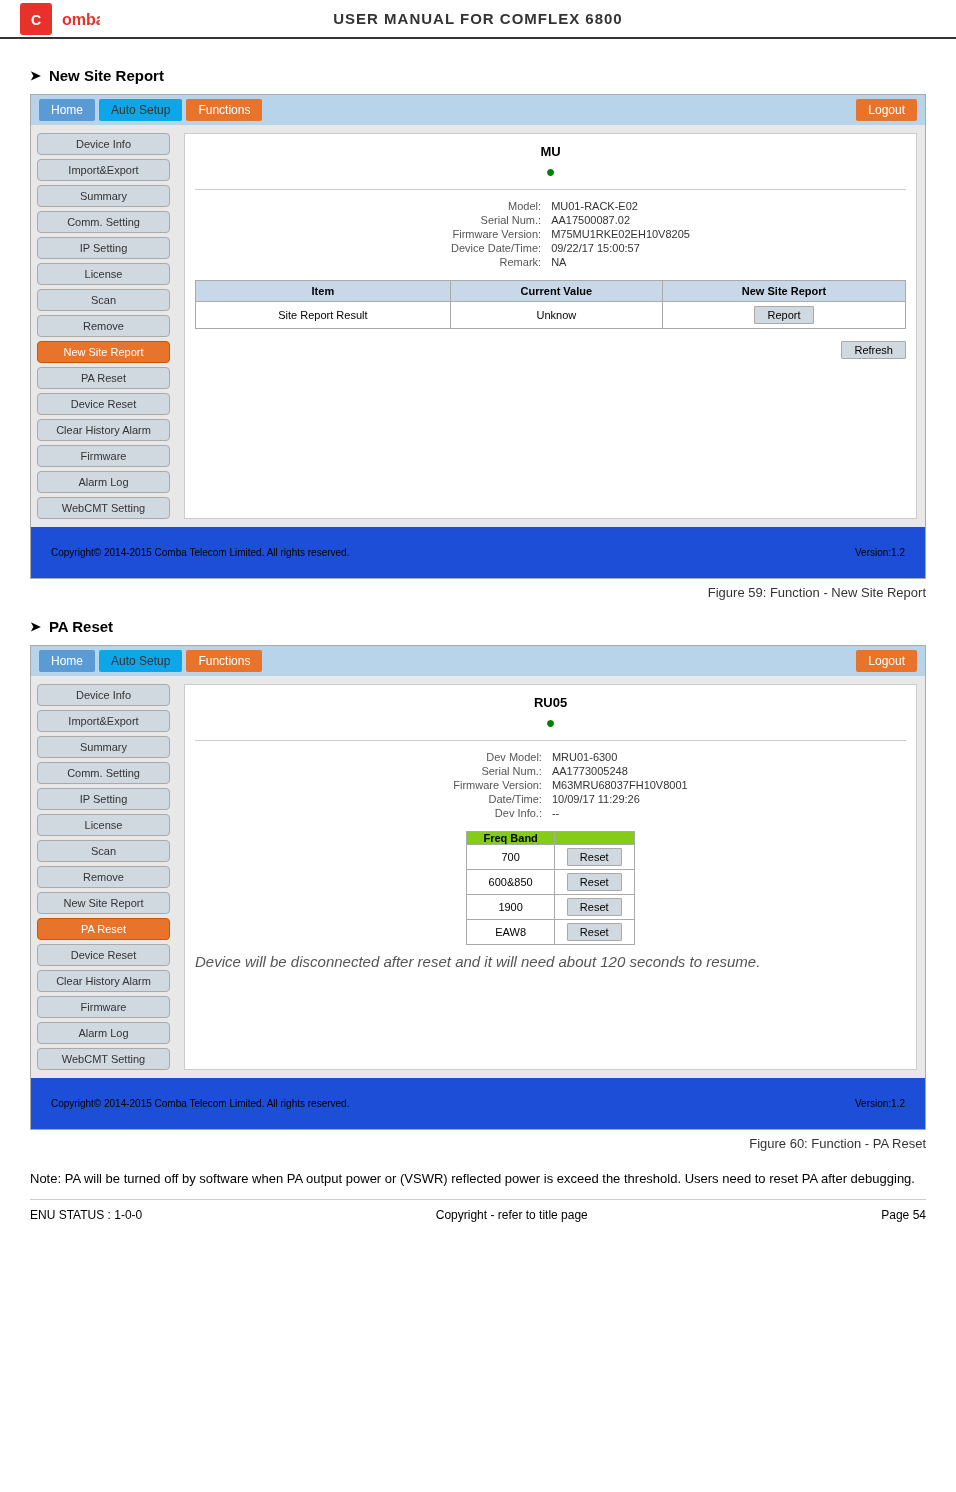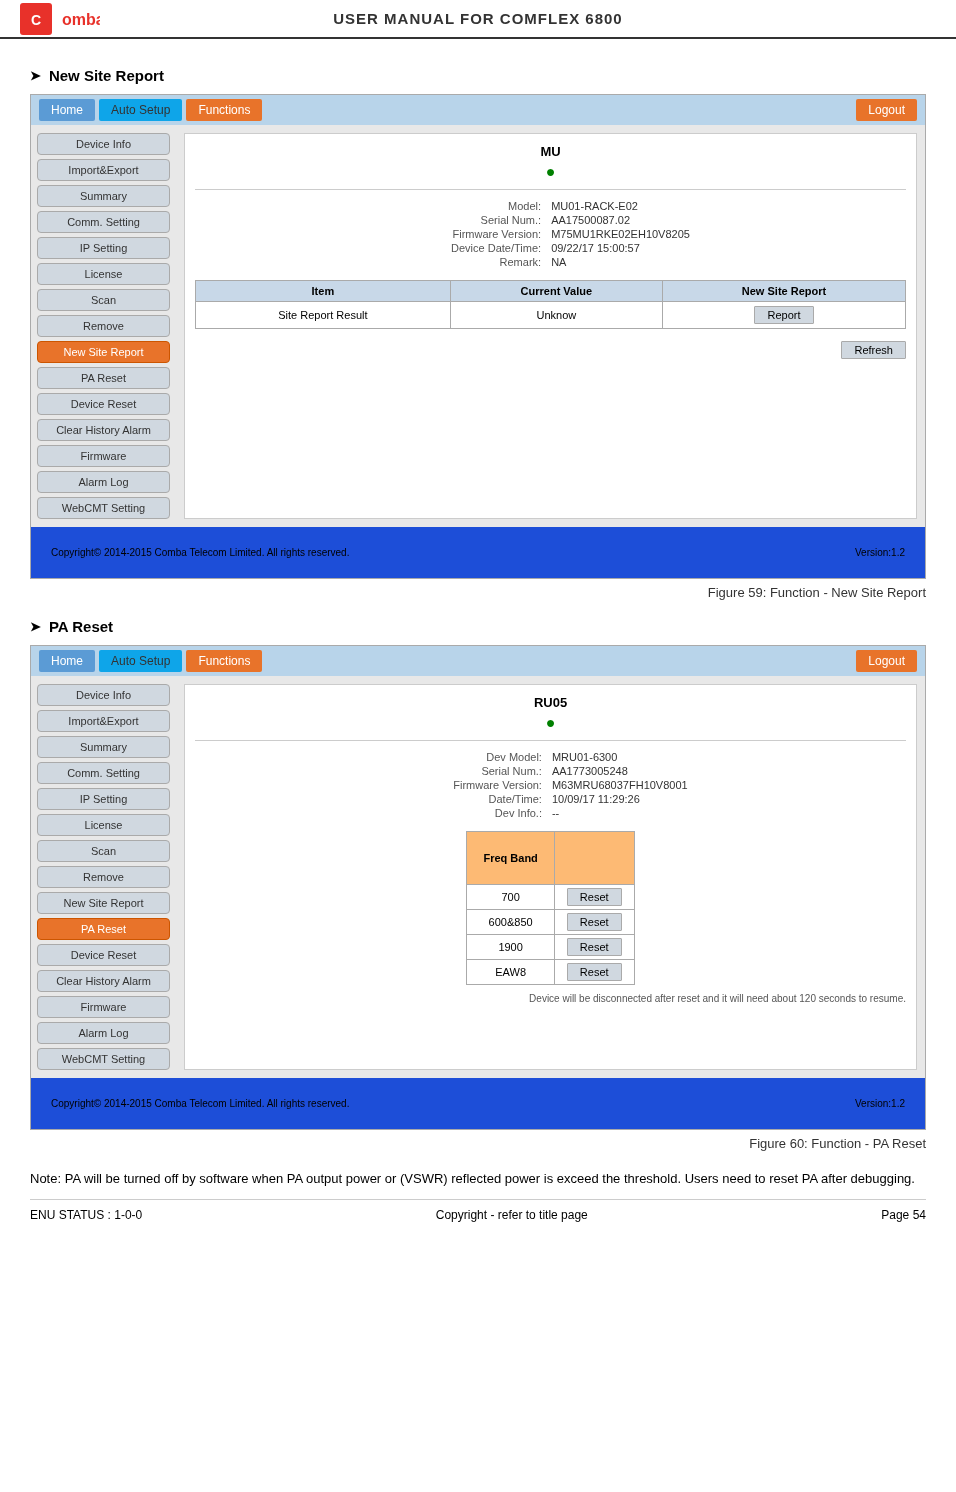"Freq Band" .pa-table th { background: #fdba74 -> #84cc16; padding: 20px 16px -> 0 16px }
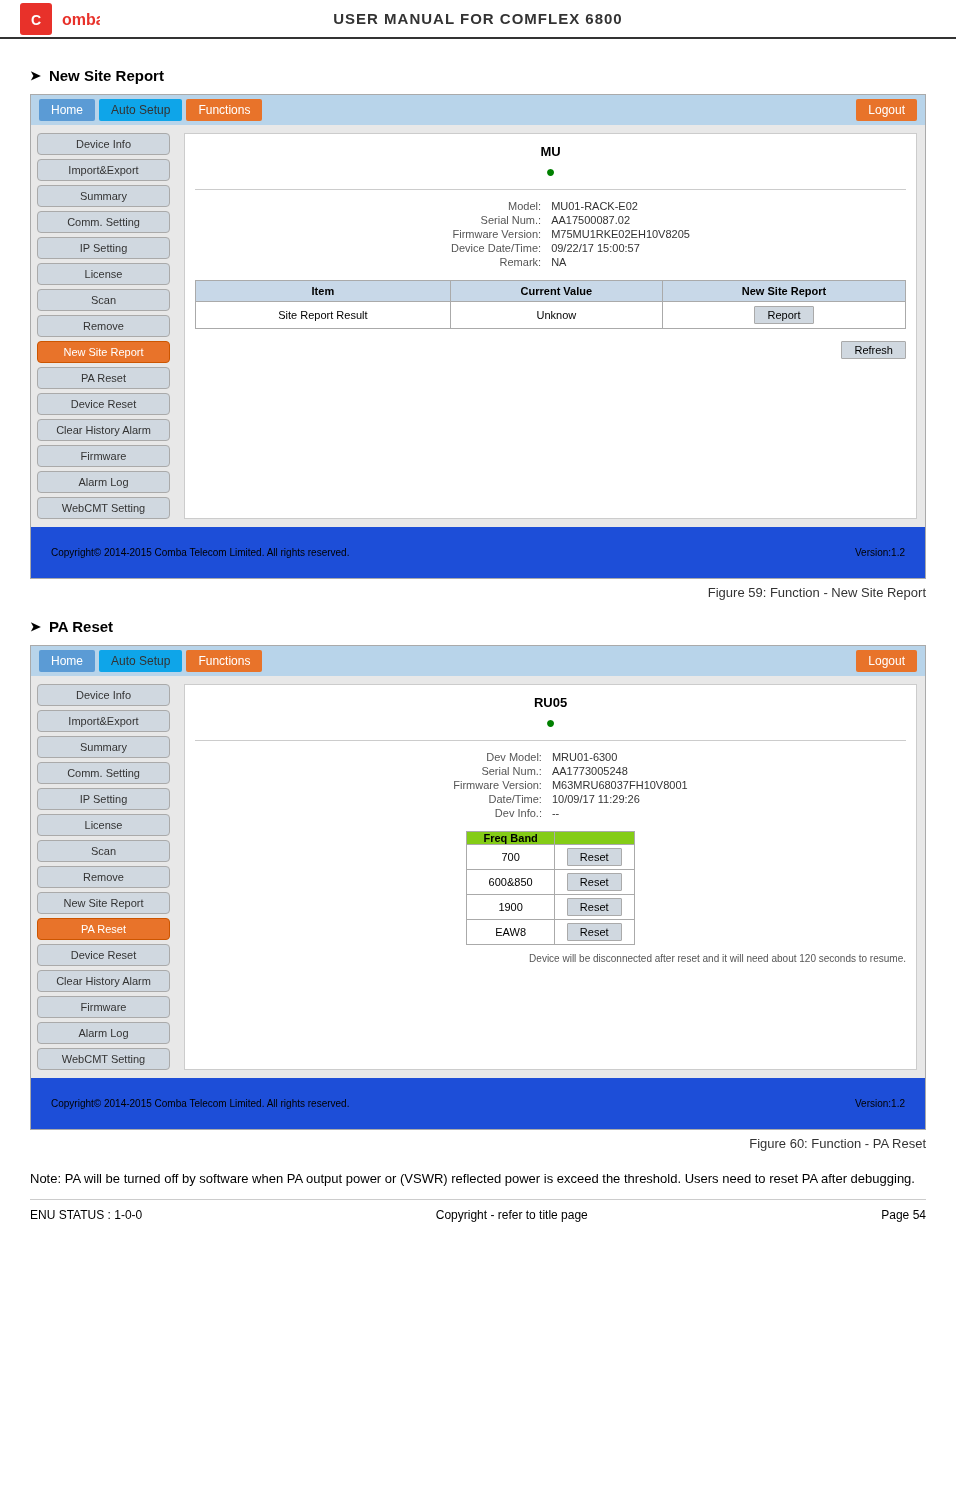"Device will be disconnected after" div { font-size: 10px -> 15px; font-style: none -> italic; text-align: right -> left }
